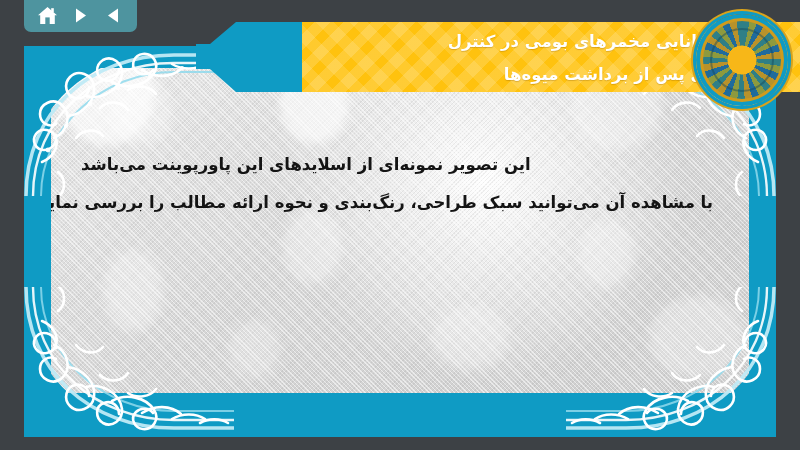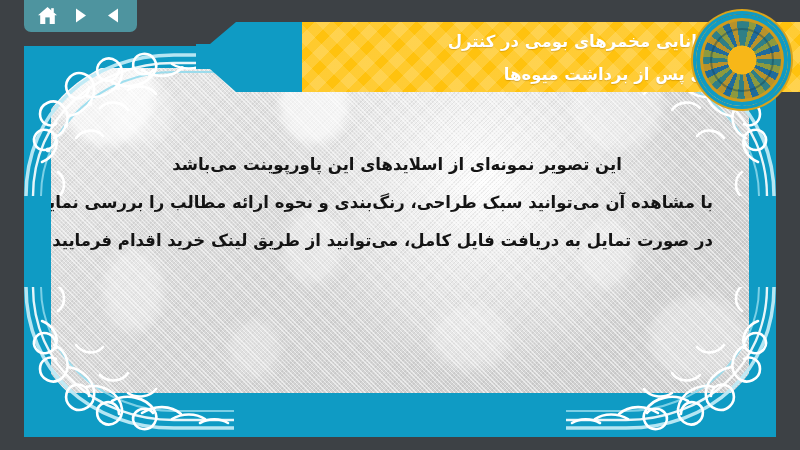"این تصویر نمونه‌ای از اسلایدهای" #body-text { text-align: center -> left }
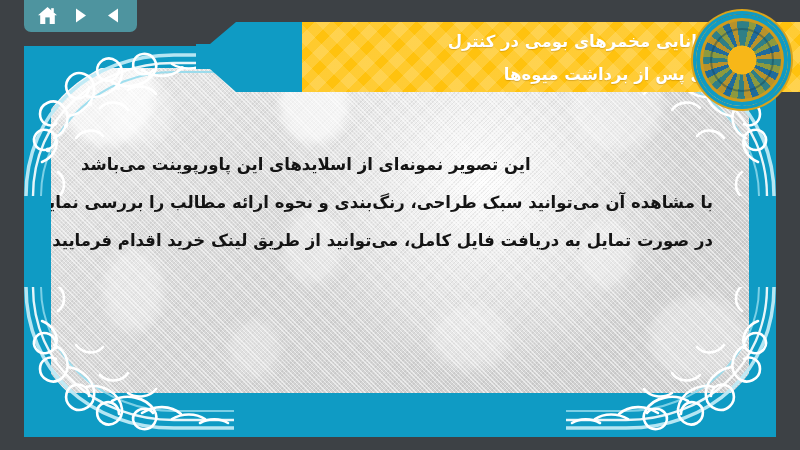"در صورت تمایل به دریافت" div { html: <div>در صورت تمایل به دریافت فایل کامل، می‌توانید از طریق لینک خرید اقدام فرمایید</div> -> none }
